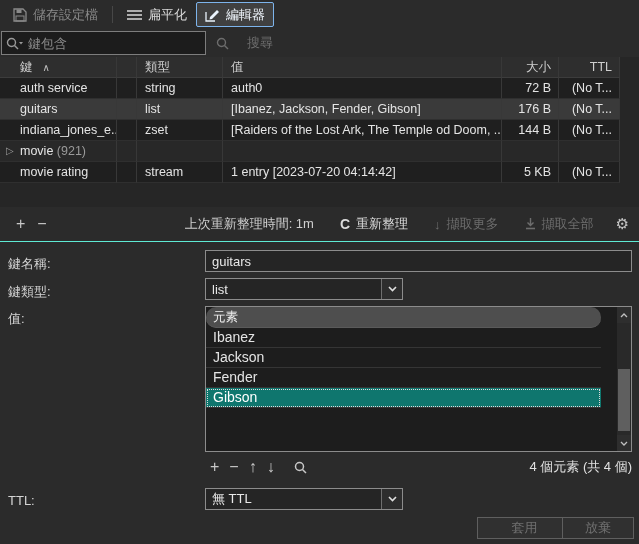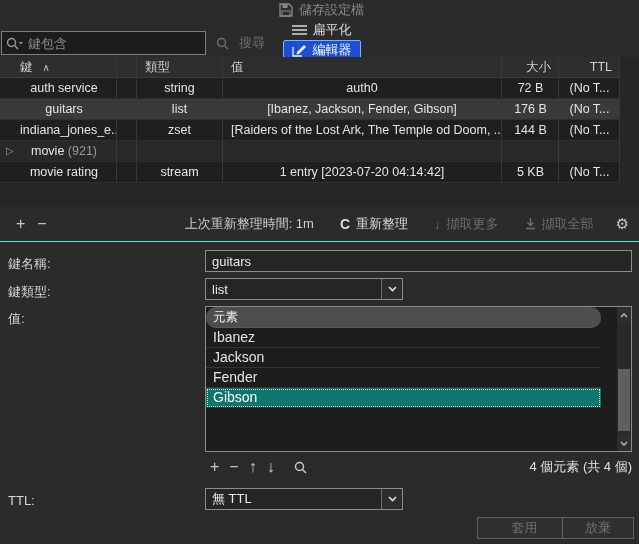"儲存設定檔" .toolbar { flex-direction: column -> none }
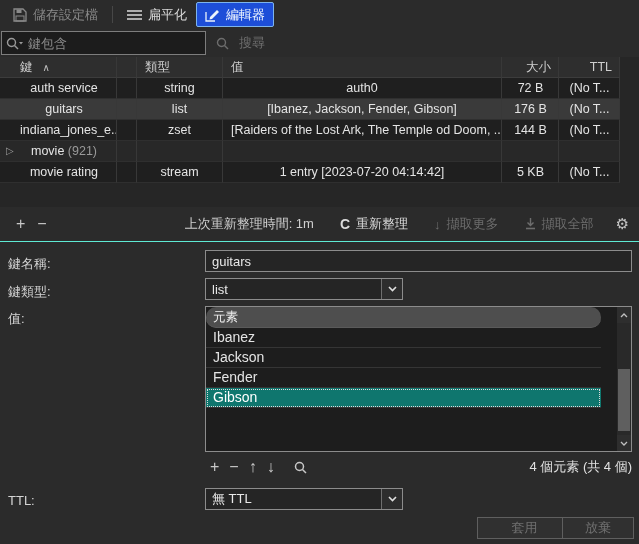"編輯器" .tbtn.active { background: #1d4ed8 -> #404040 }
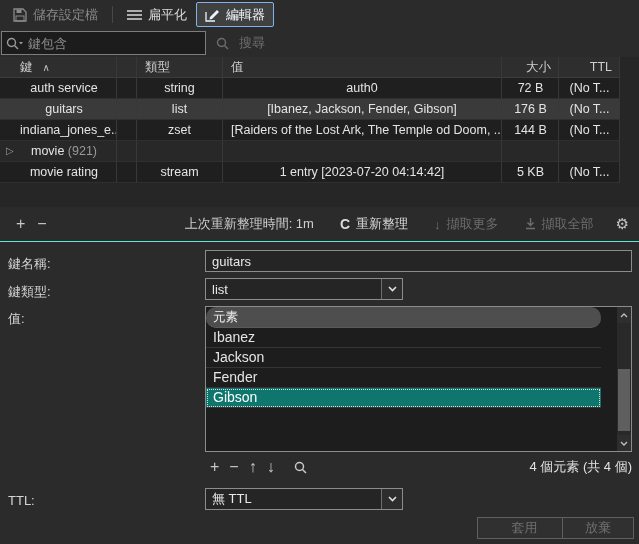"搜尋" .searchbtn { gap: 10px -> 18px }
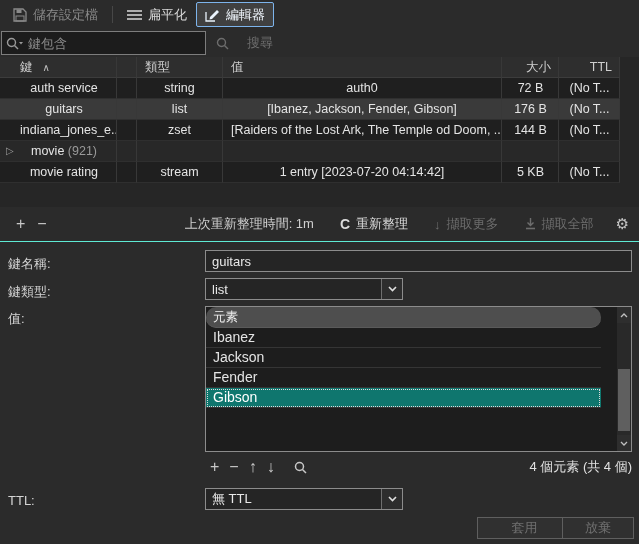"auth service" .krow .kcell { text-align: center -> none }
